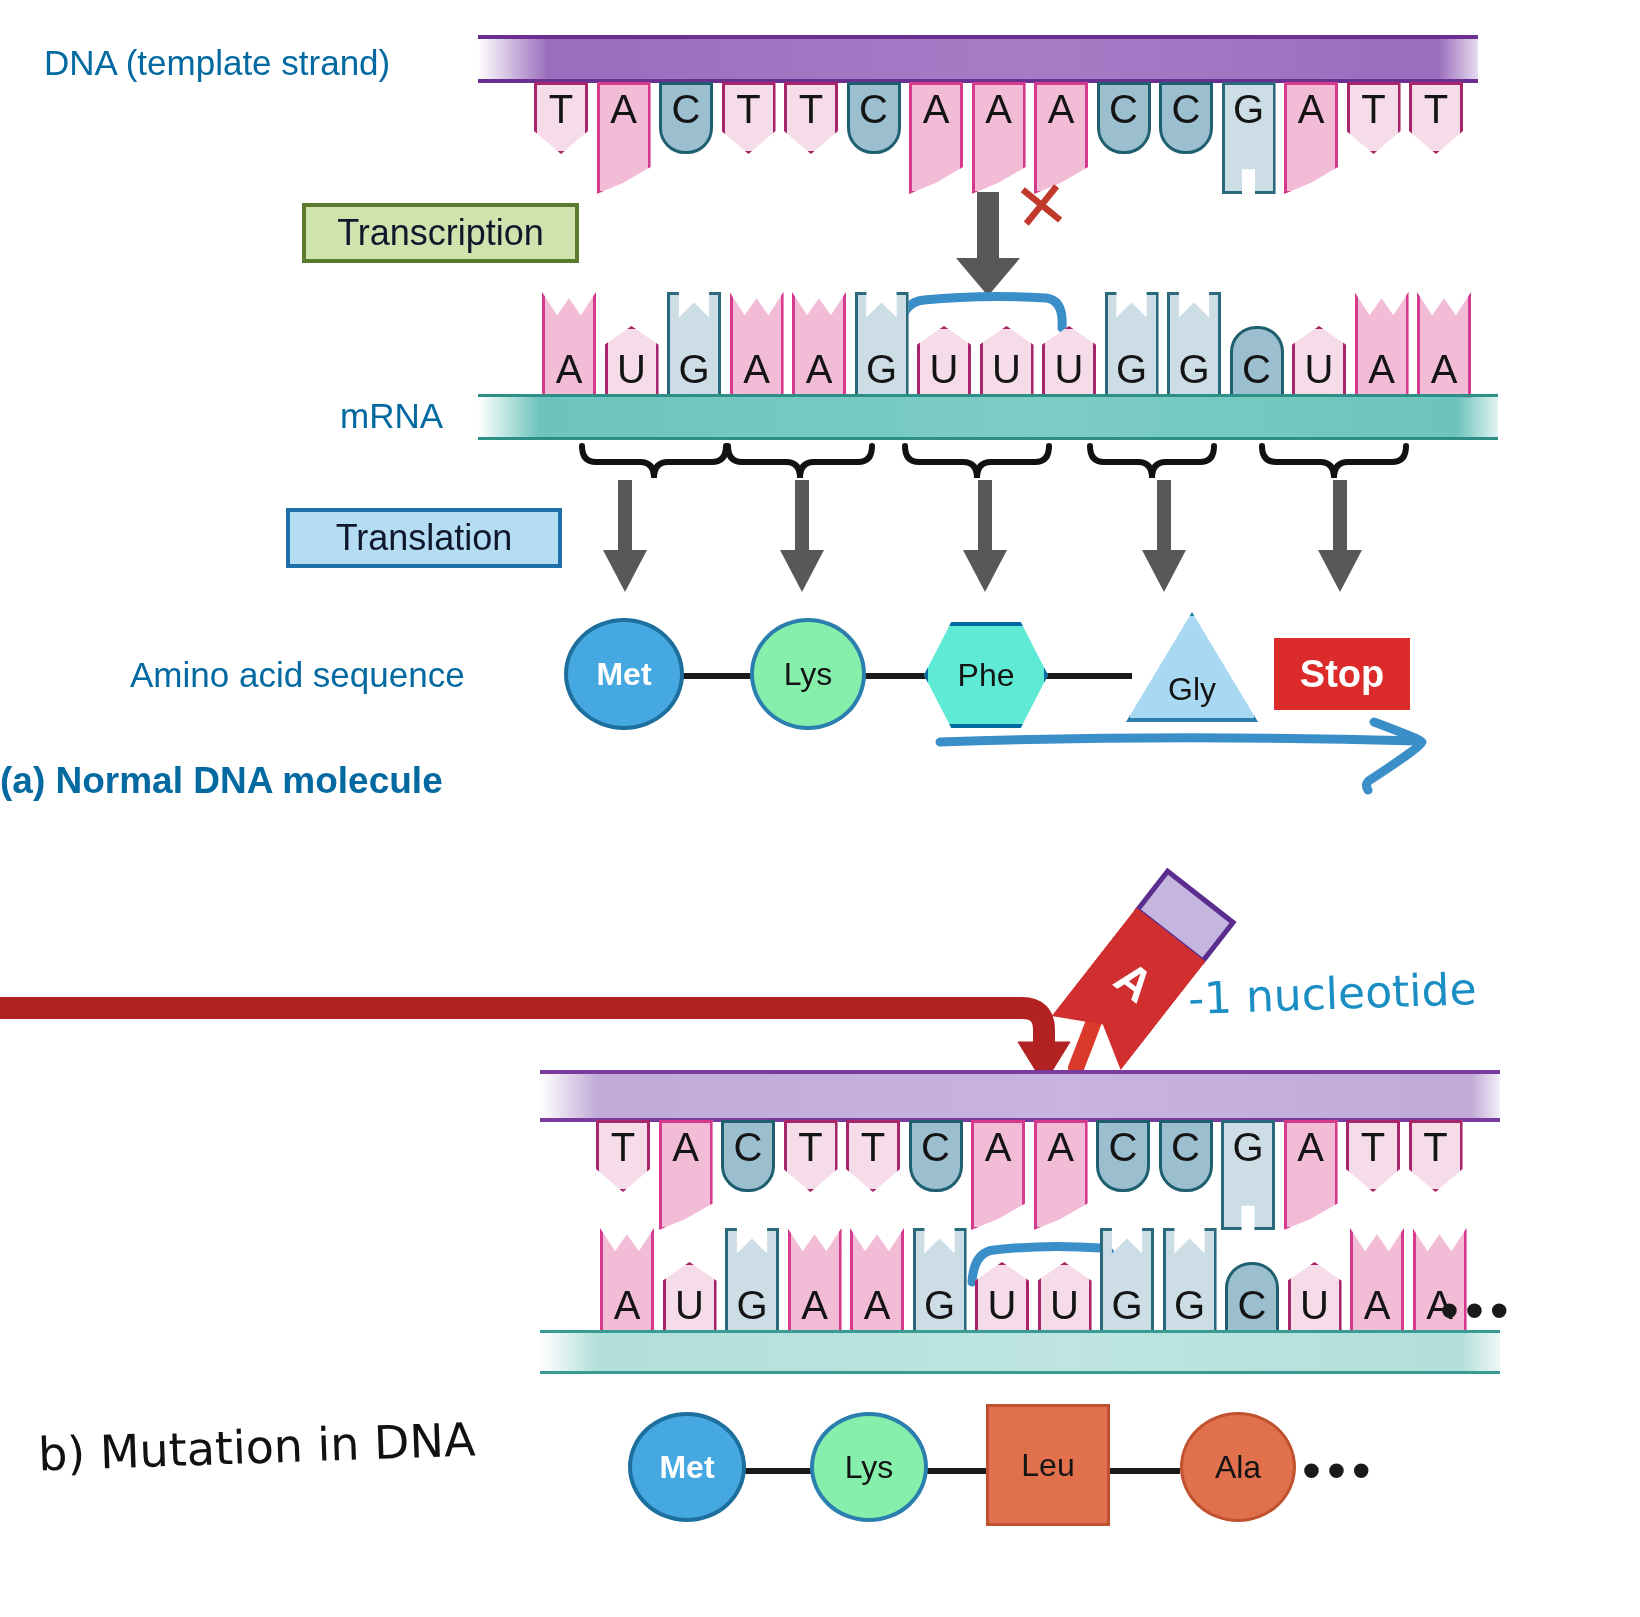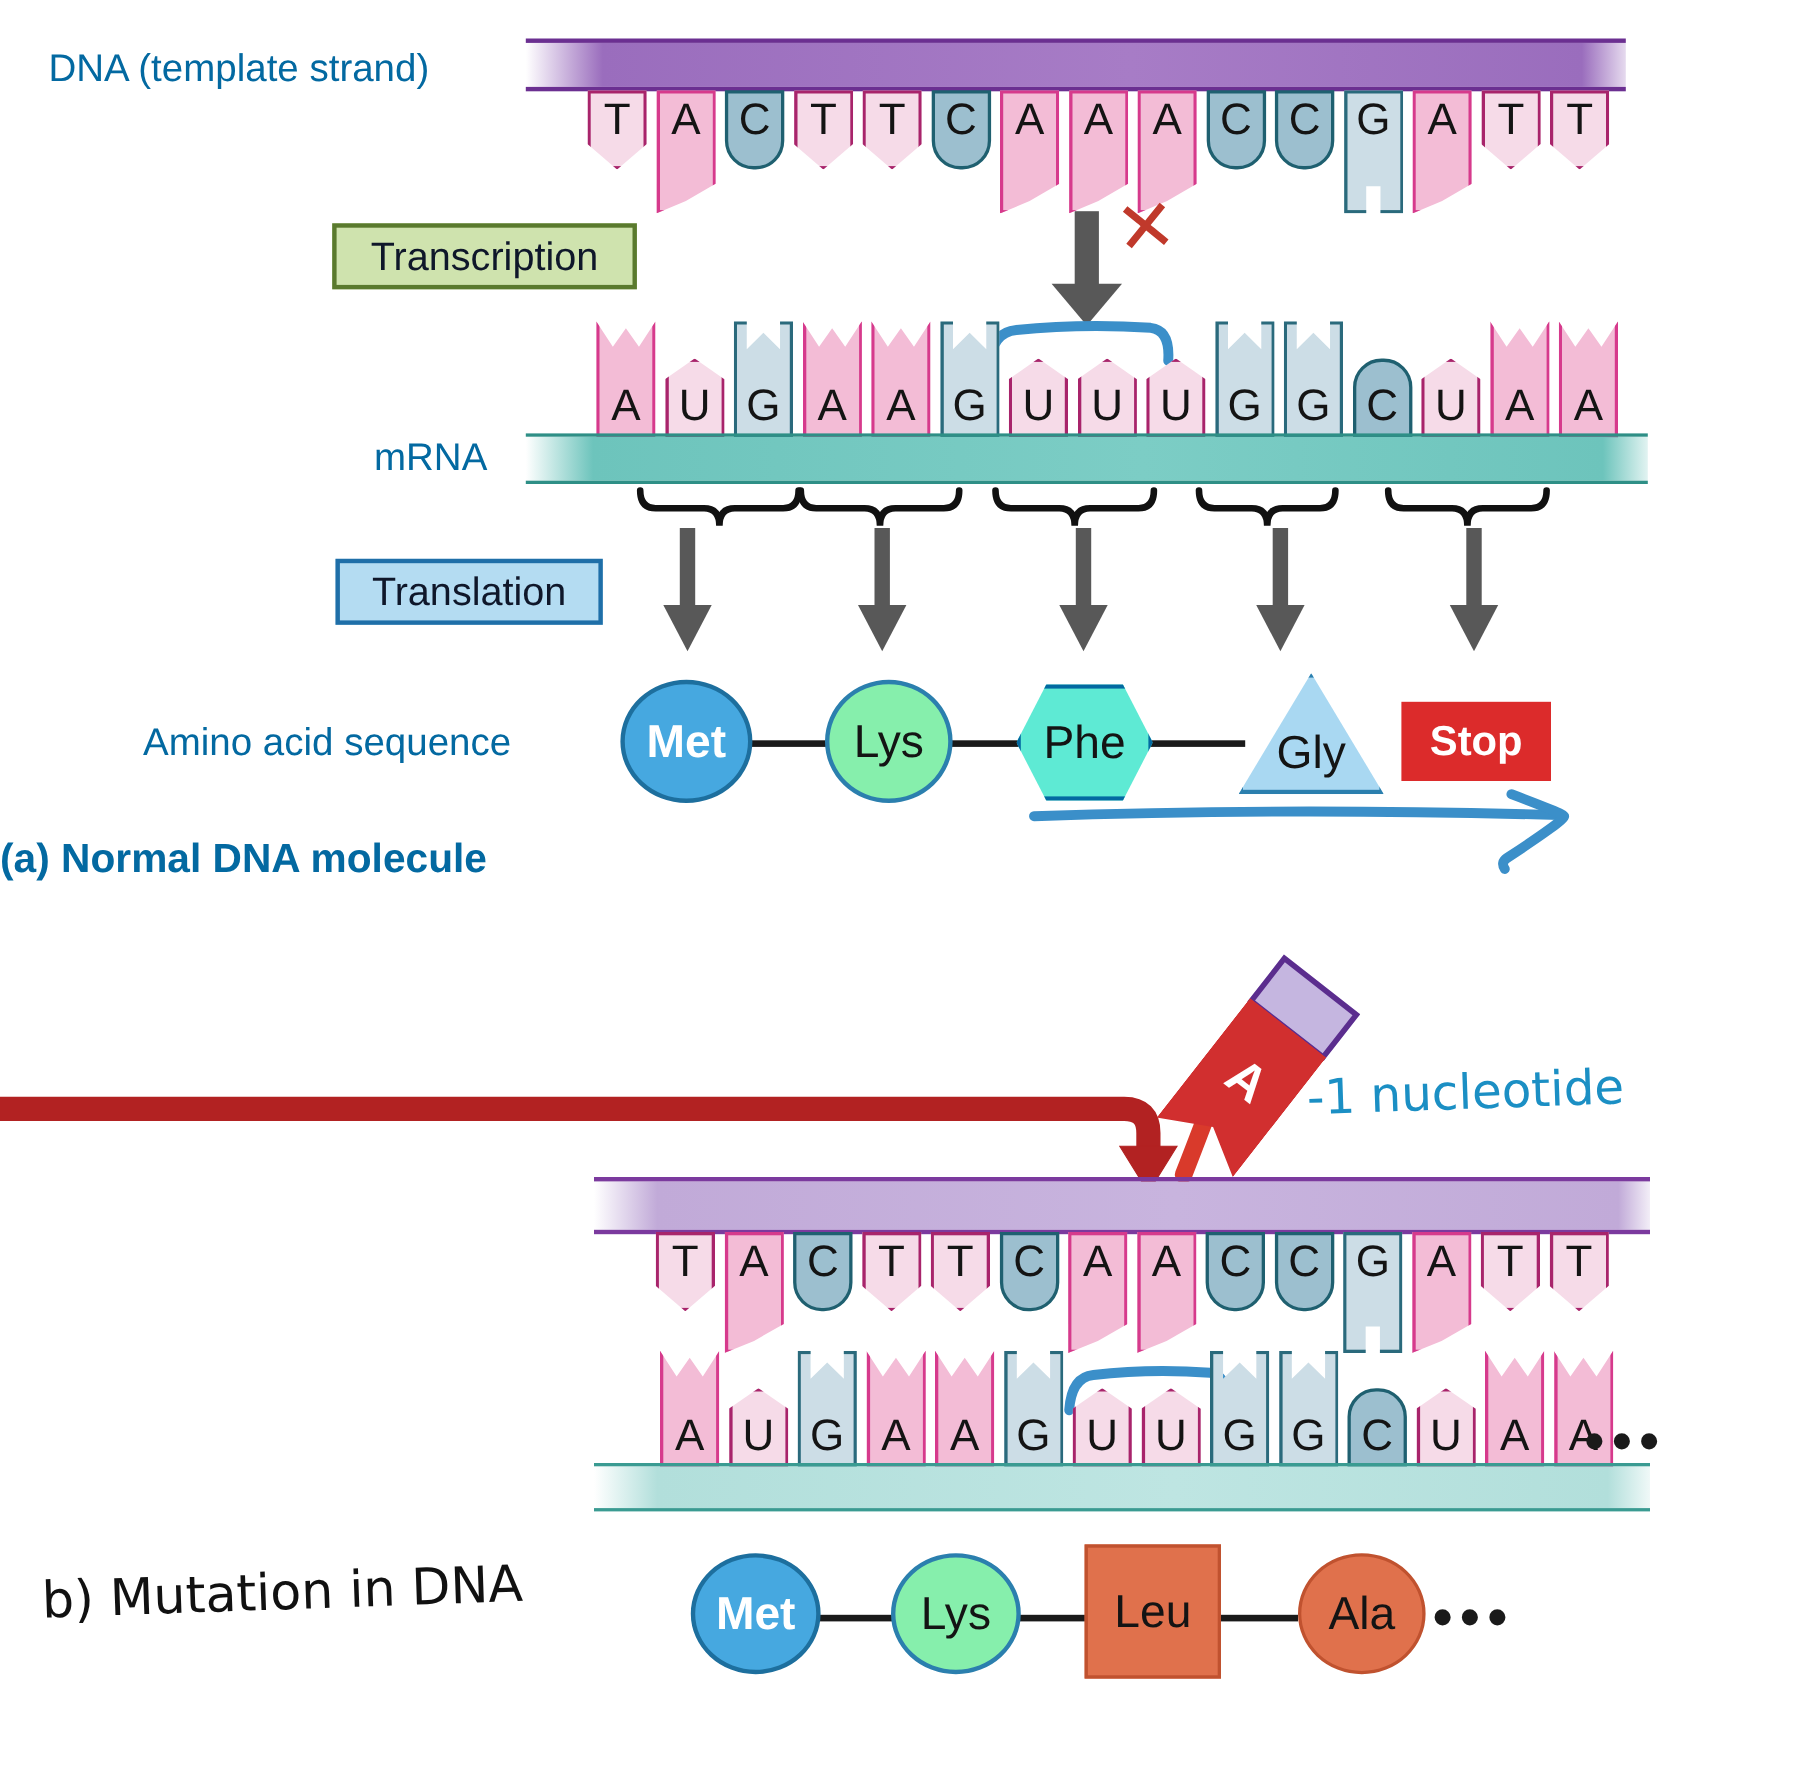"Translation" div.procbox { left: 305px -> 286px; width: 243px -> 276px }
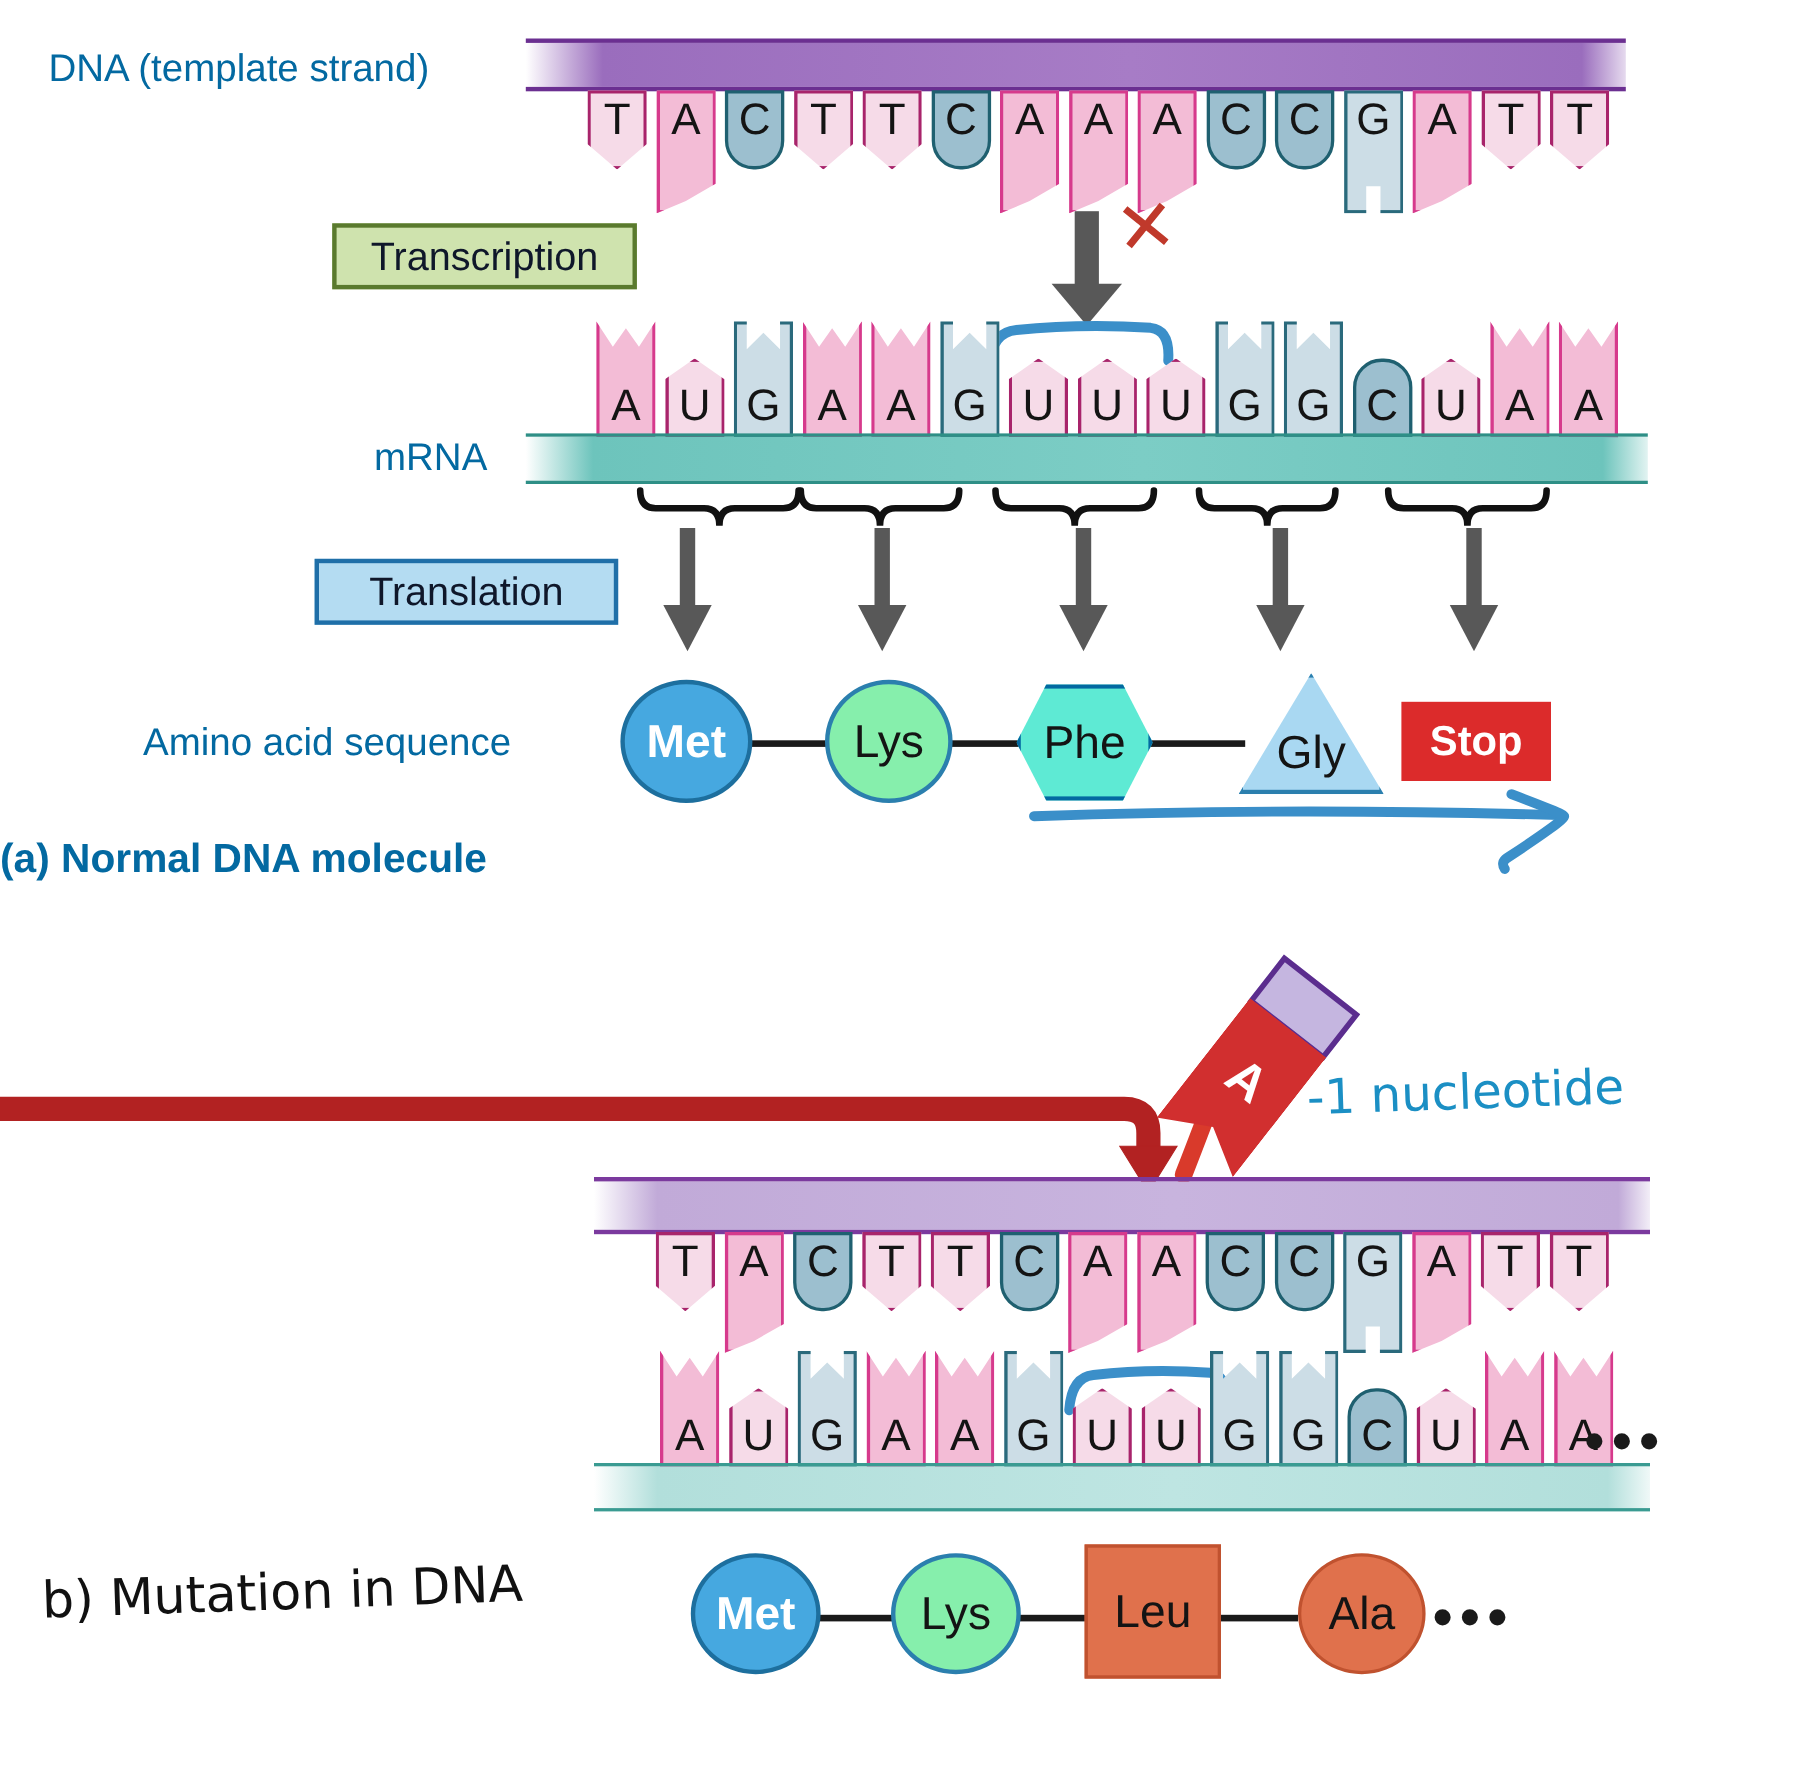"Met" .aa { font-size: 42px -> 32px }
